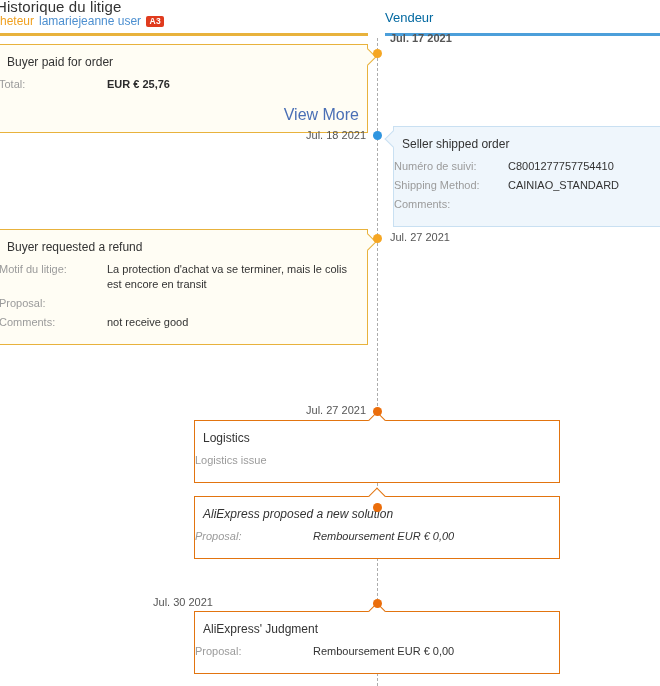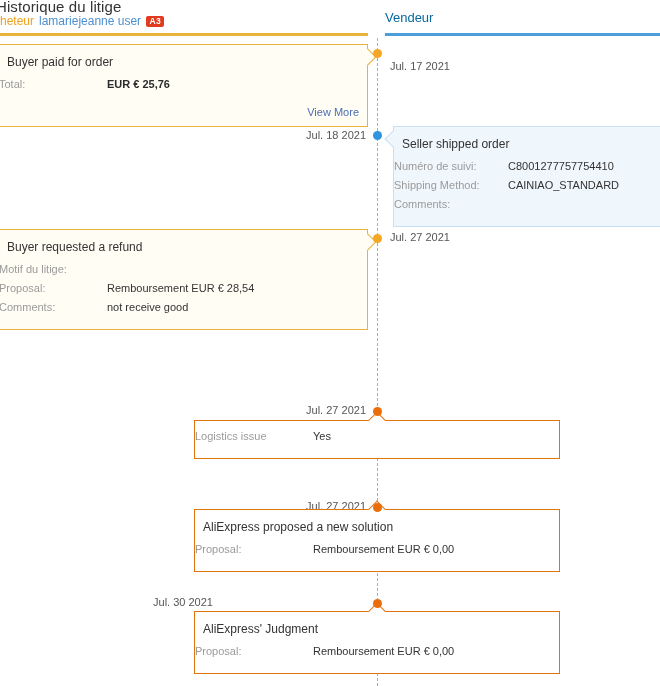"Jul. 17 2021" div { font-weight: none -> bold; top: 60px -> 32px }
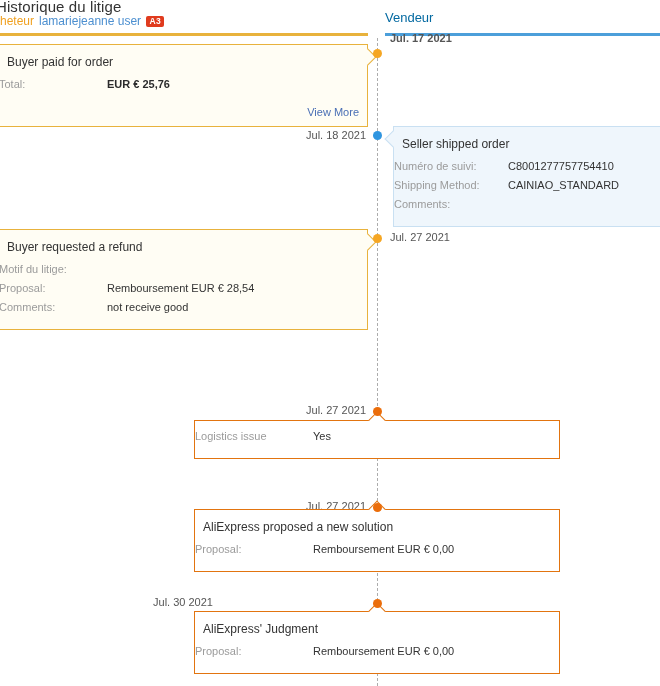"View More" .view-more { font-size: 11px -> 16px }
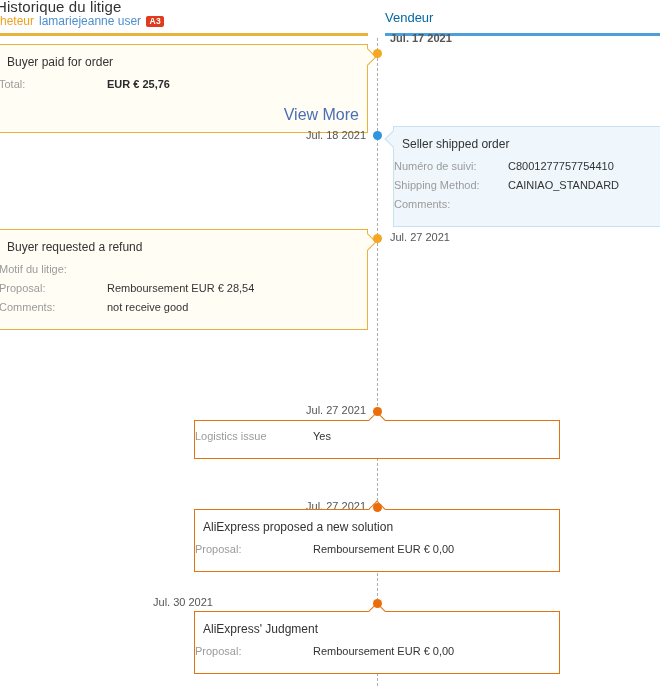"La protection d'achat va se" div.kv-v { html: none -> <div>La protection d'achat va se terminer, mais le colis est encore en transit</div> }
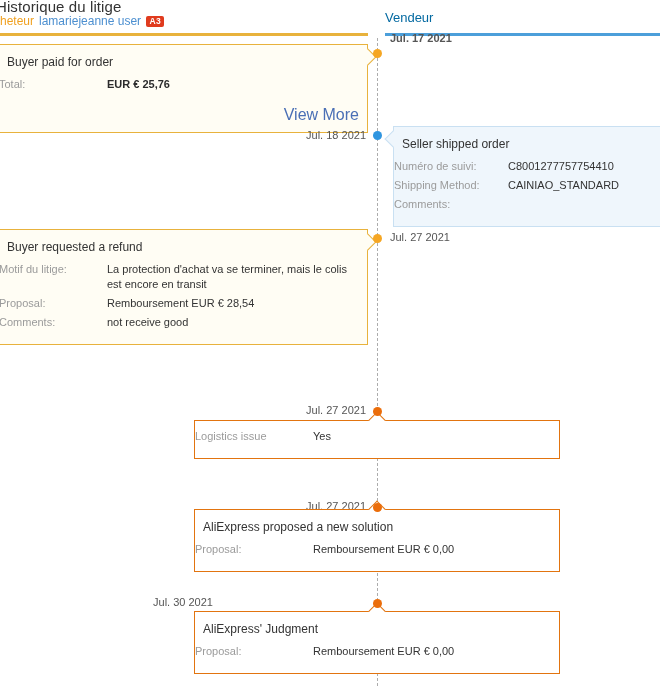"Remboursement EUR € 28,54" div.kv-v { html: <div>Remboursement EUR € 28,54</div> -> none }
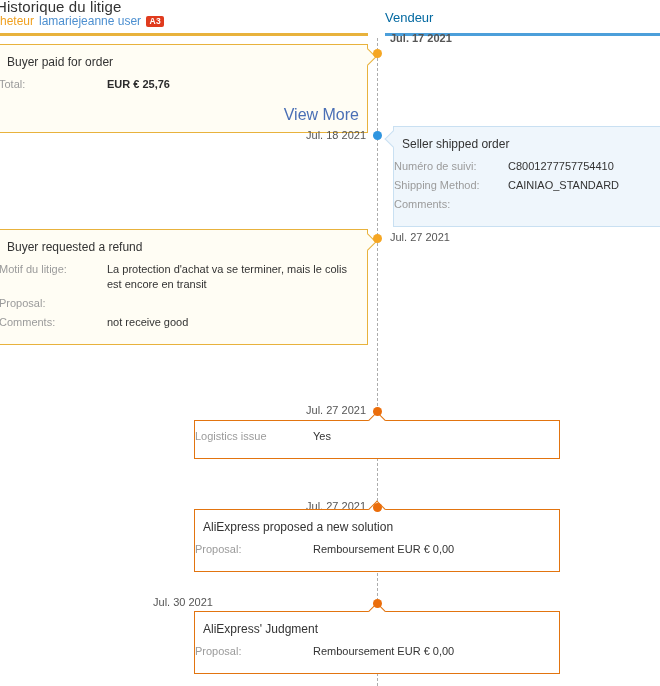"Logistics" div.card-title { html: none -> <div>Logistics</div> }
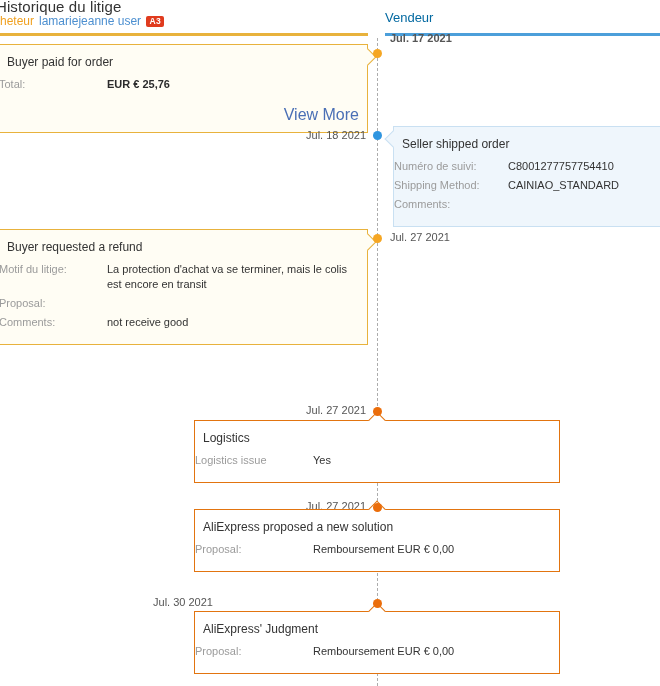"Yes" div.kv-v { html: <div>Yes</div> -> none }
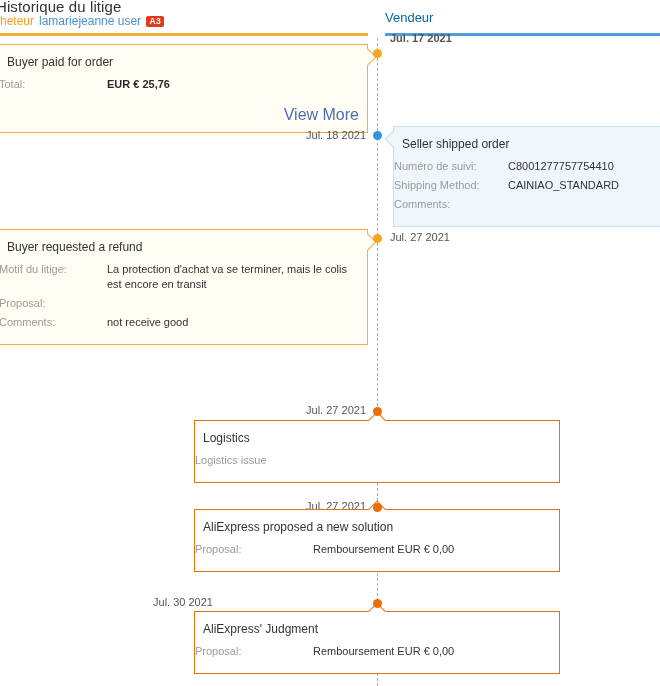"AliExpress proposed a new solution" div.card { font-style: none -> italic; top: 509px -> 496px }
